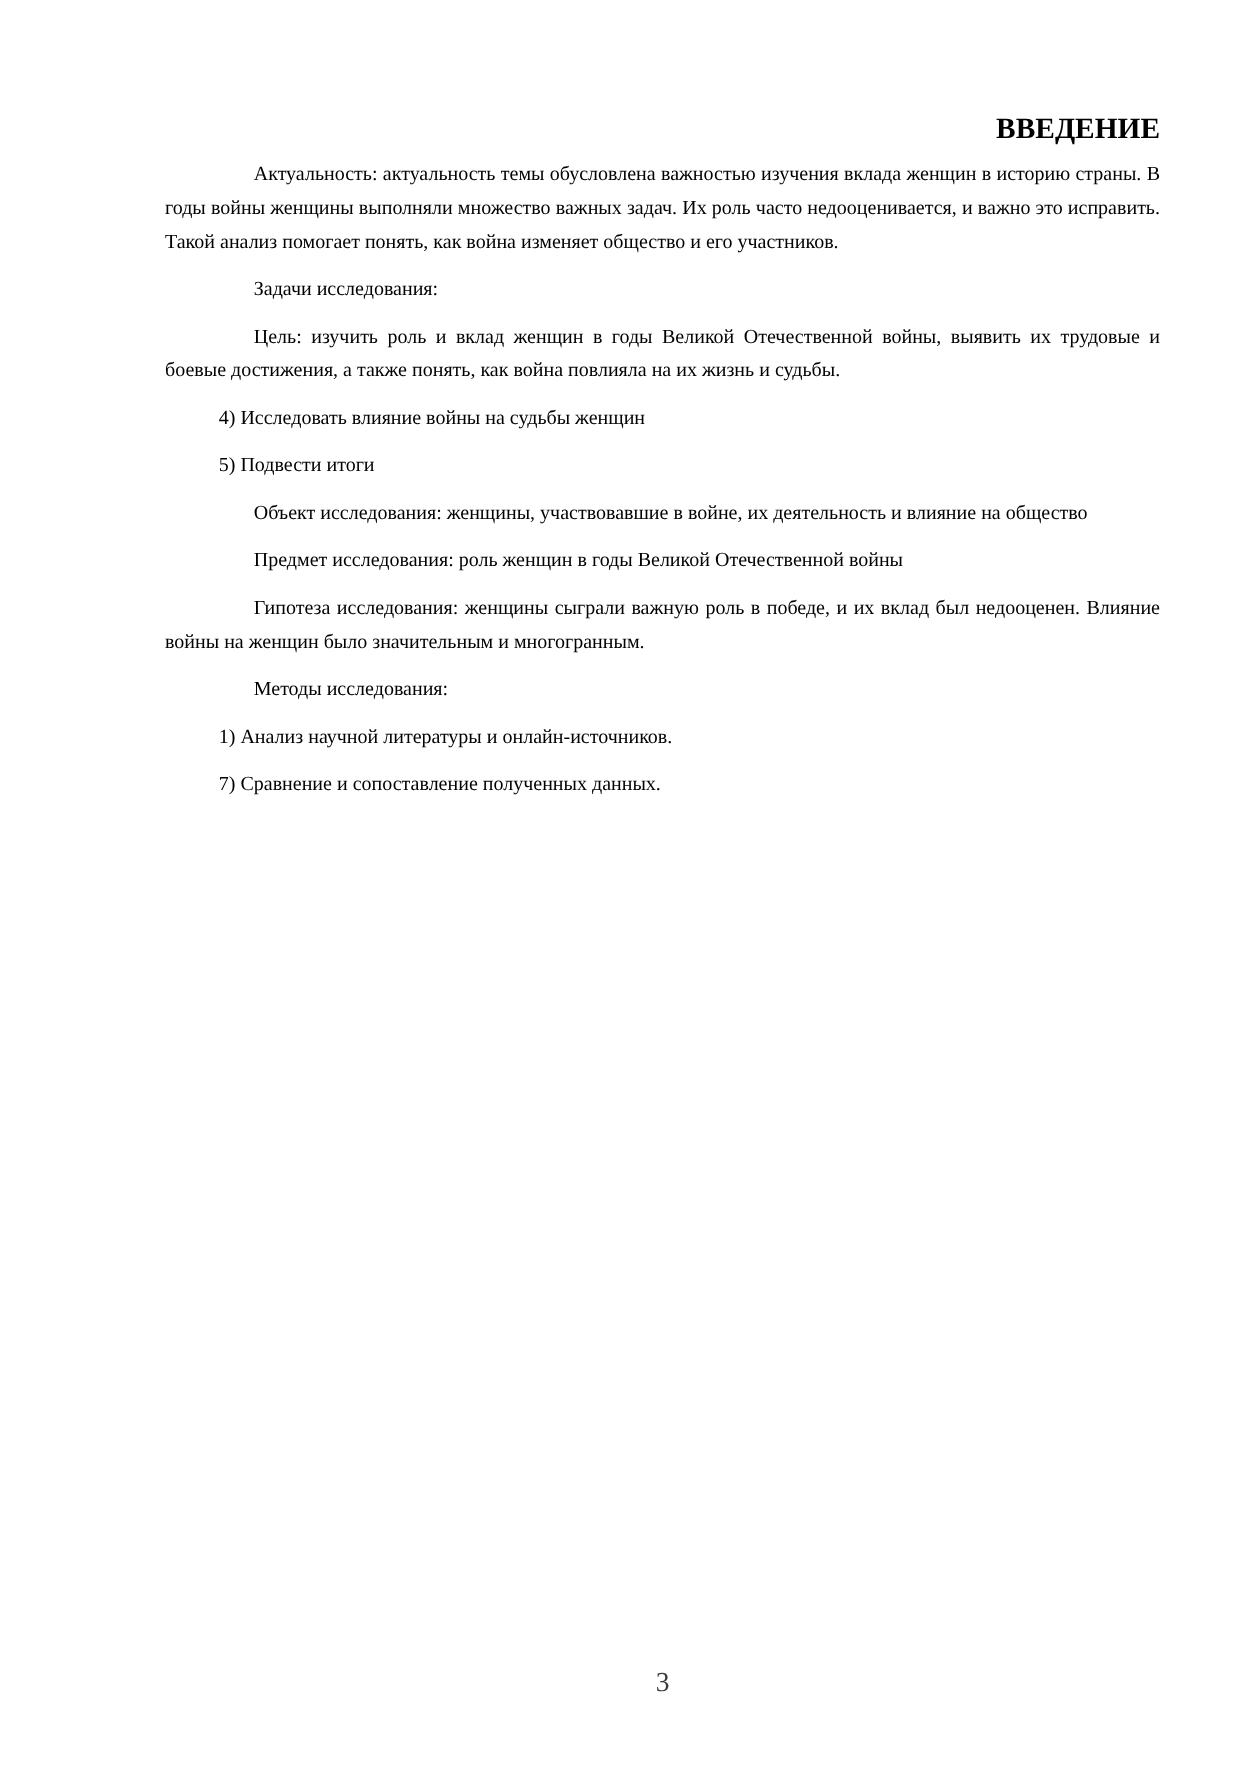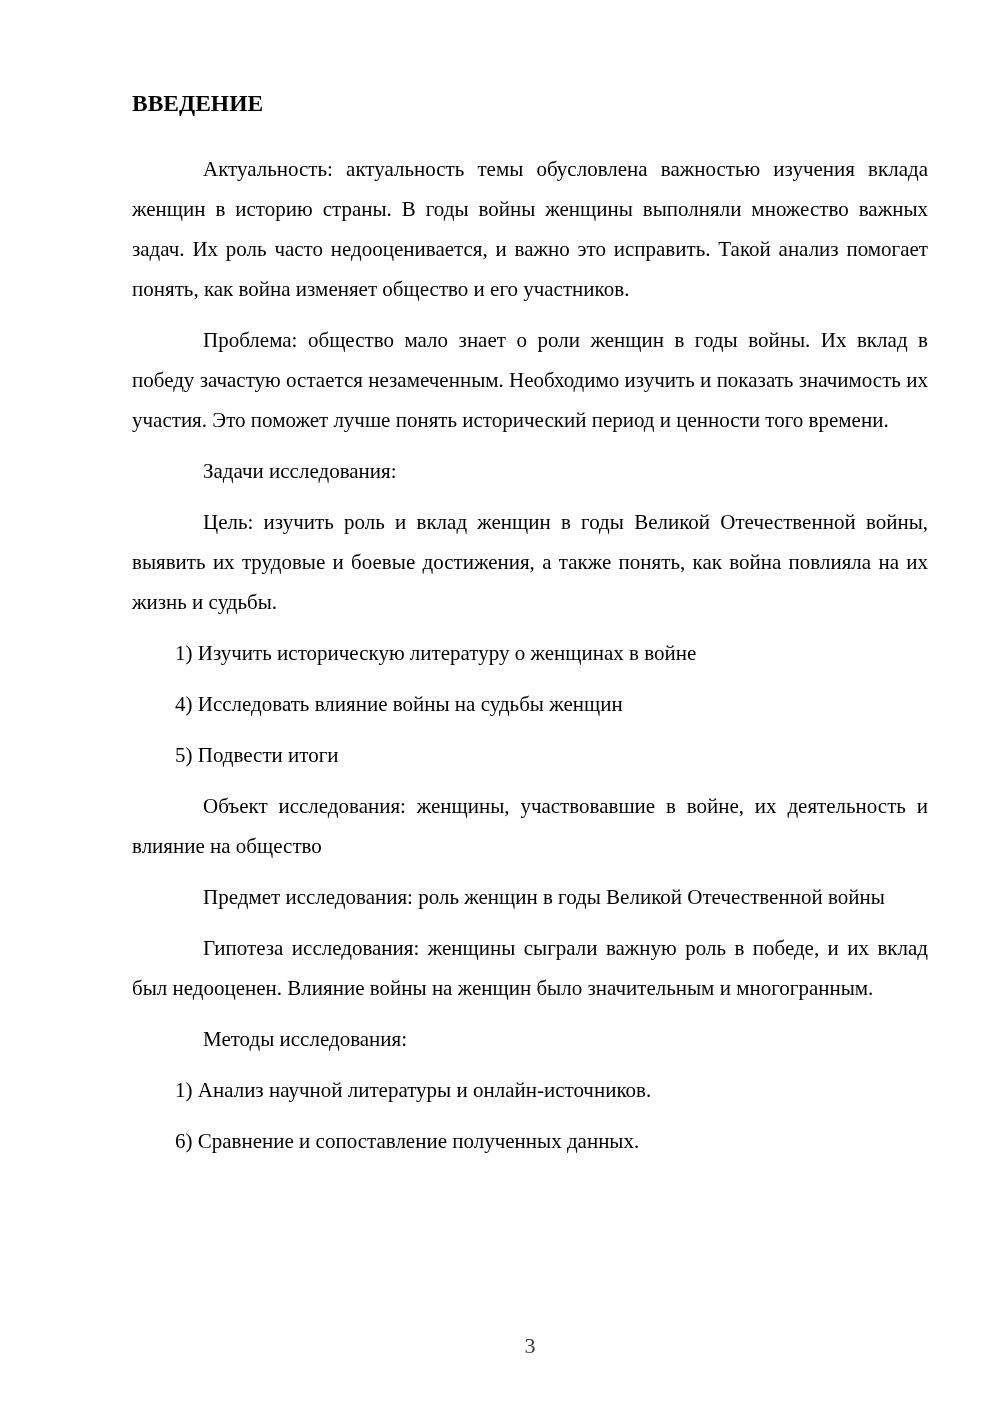"ВВЕДЕНИЕ" .doc-title { margin-bottom: 28px -> 5px; text-align: left -> right }
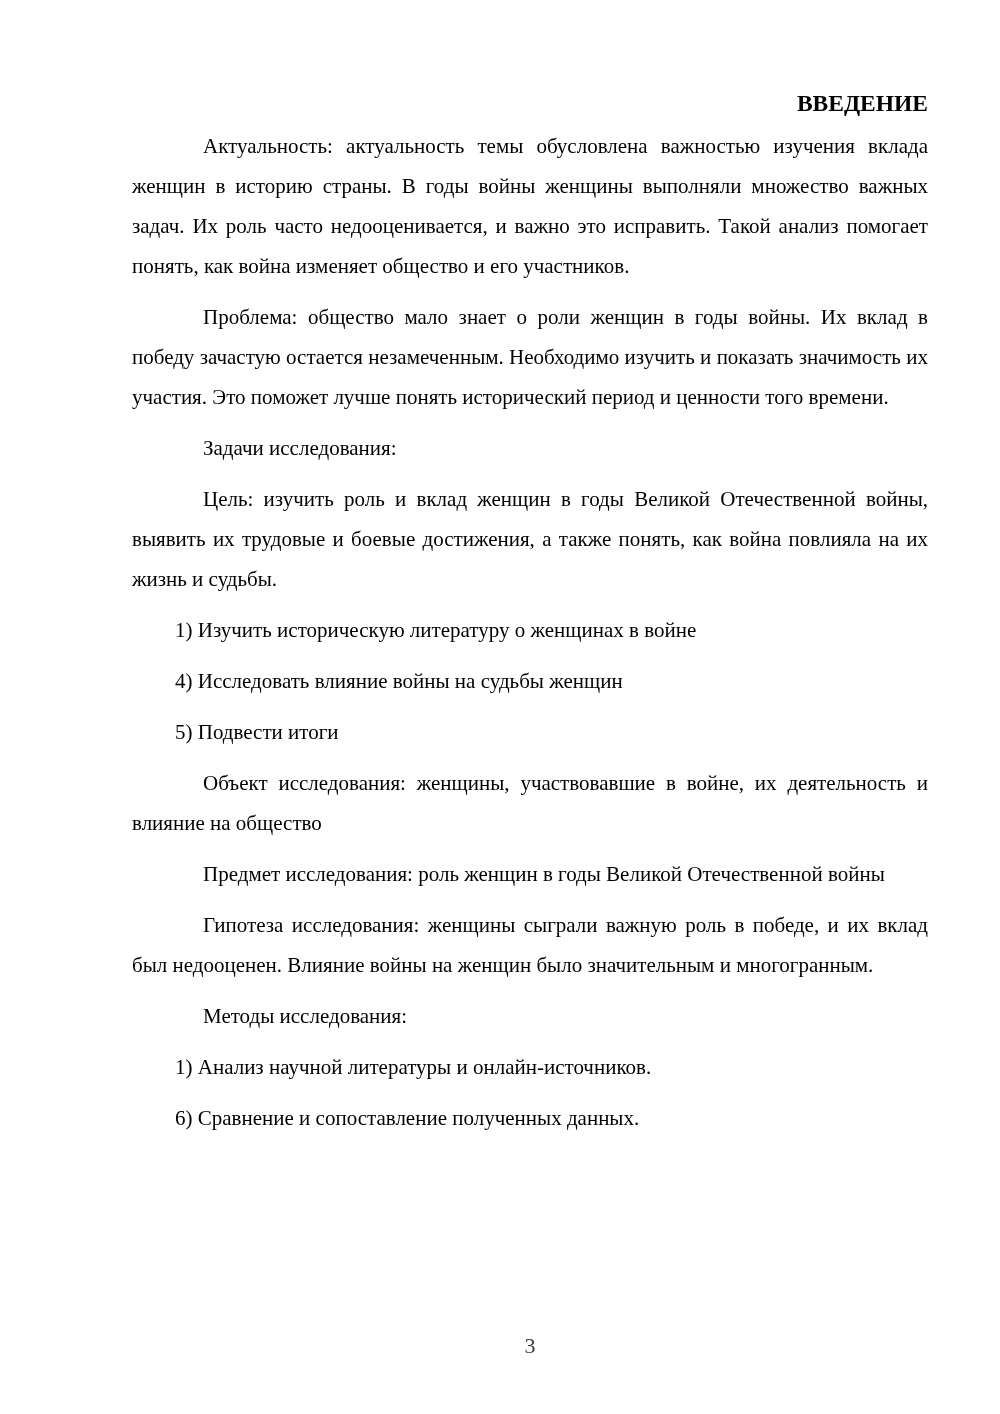"Актуальность: актуальность темы" .par { font-size: 21px -> 16px; line-height: 40px -> 27px }
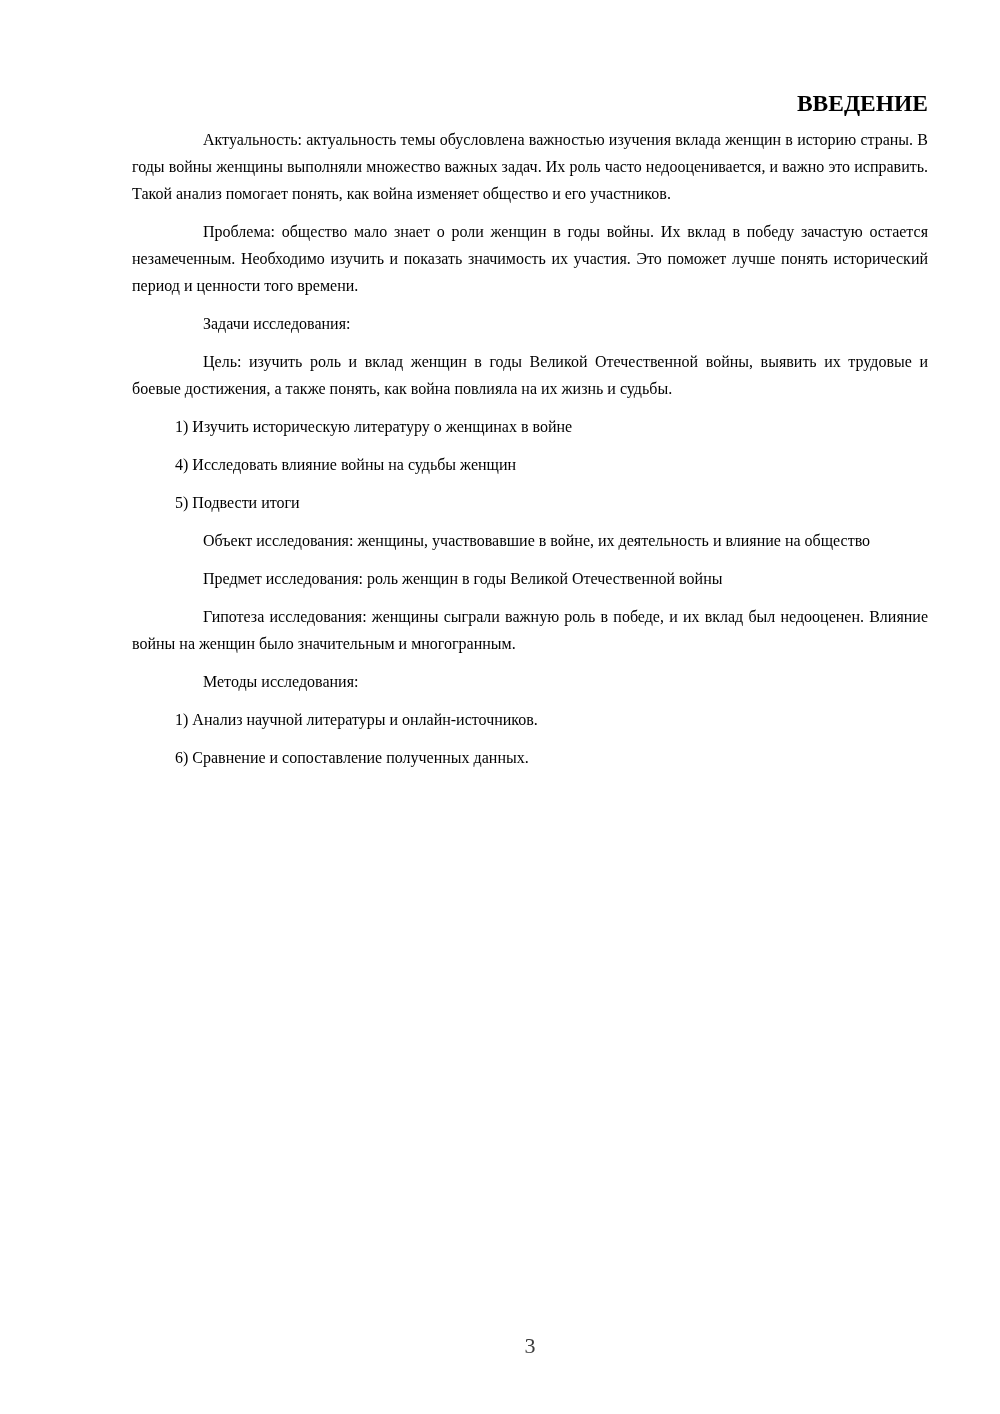"Проблема: общество мало знает о" p.par { html: <p>Проблема: общество мало знает о роли женщин в годы войны. Их вклад в победу зачастую остается незамеченным. Необходимо изучить и показать значимость их участия. Это поможет лучше понять исторический период и ценности того времени.</p> -> none }
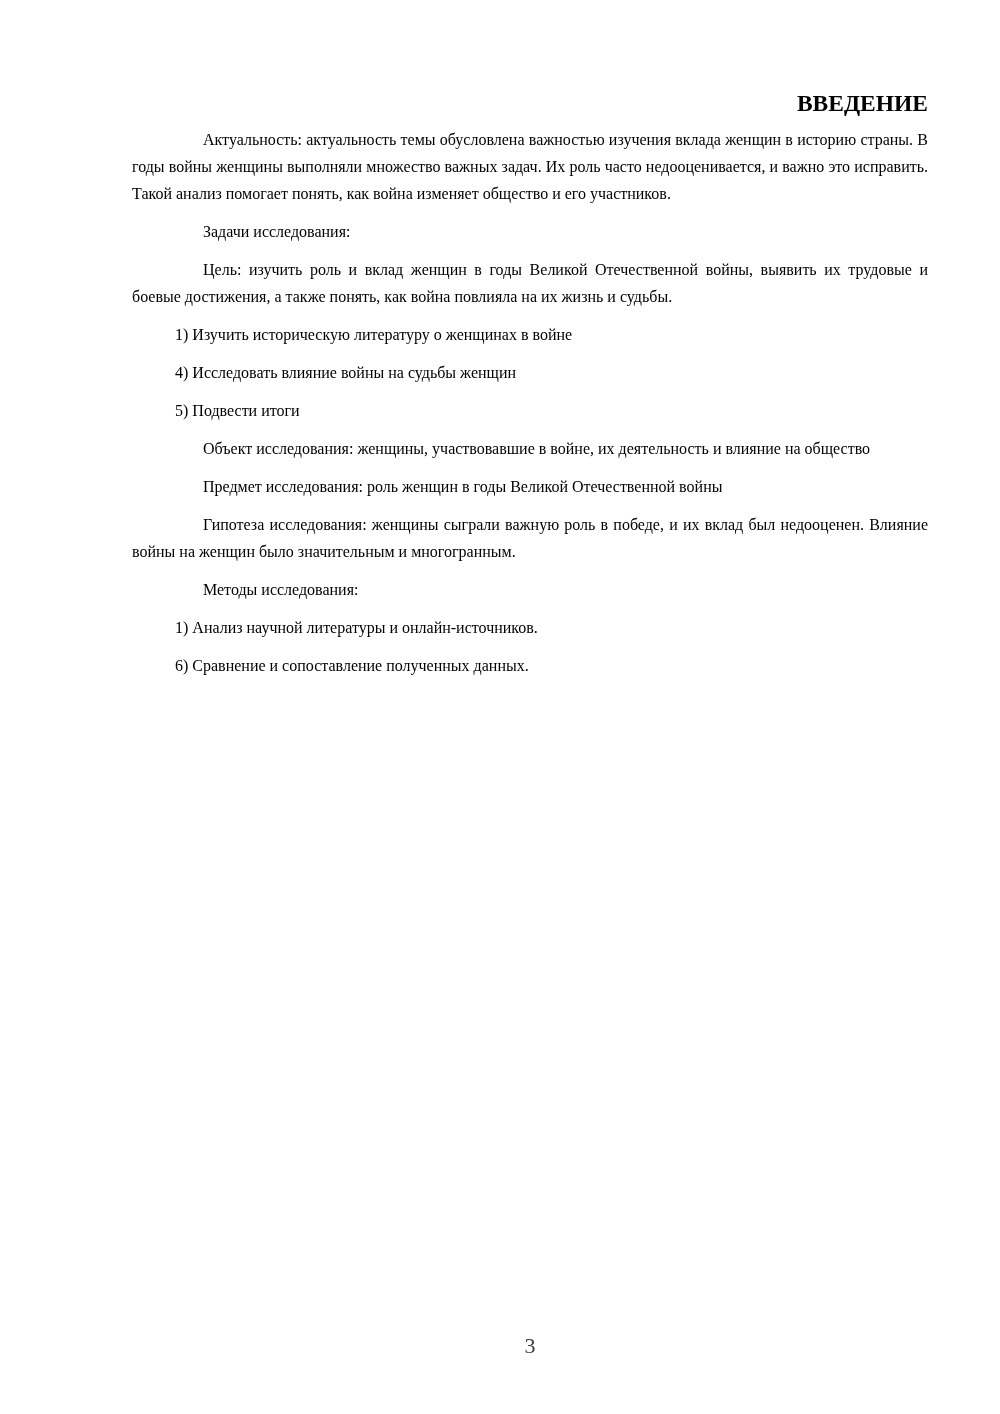"1) Изучить историческую литературу о" p.par { html: <p>1) Изучить историческую литературу о женщинах в войне</p> -> none }
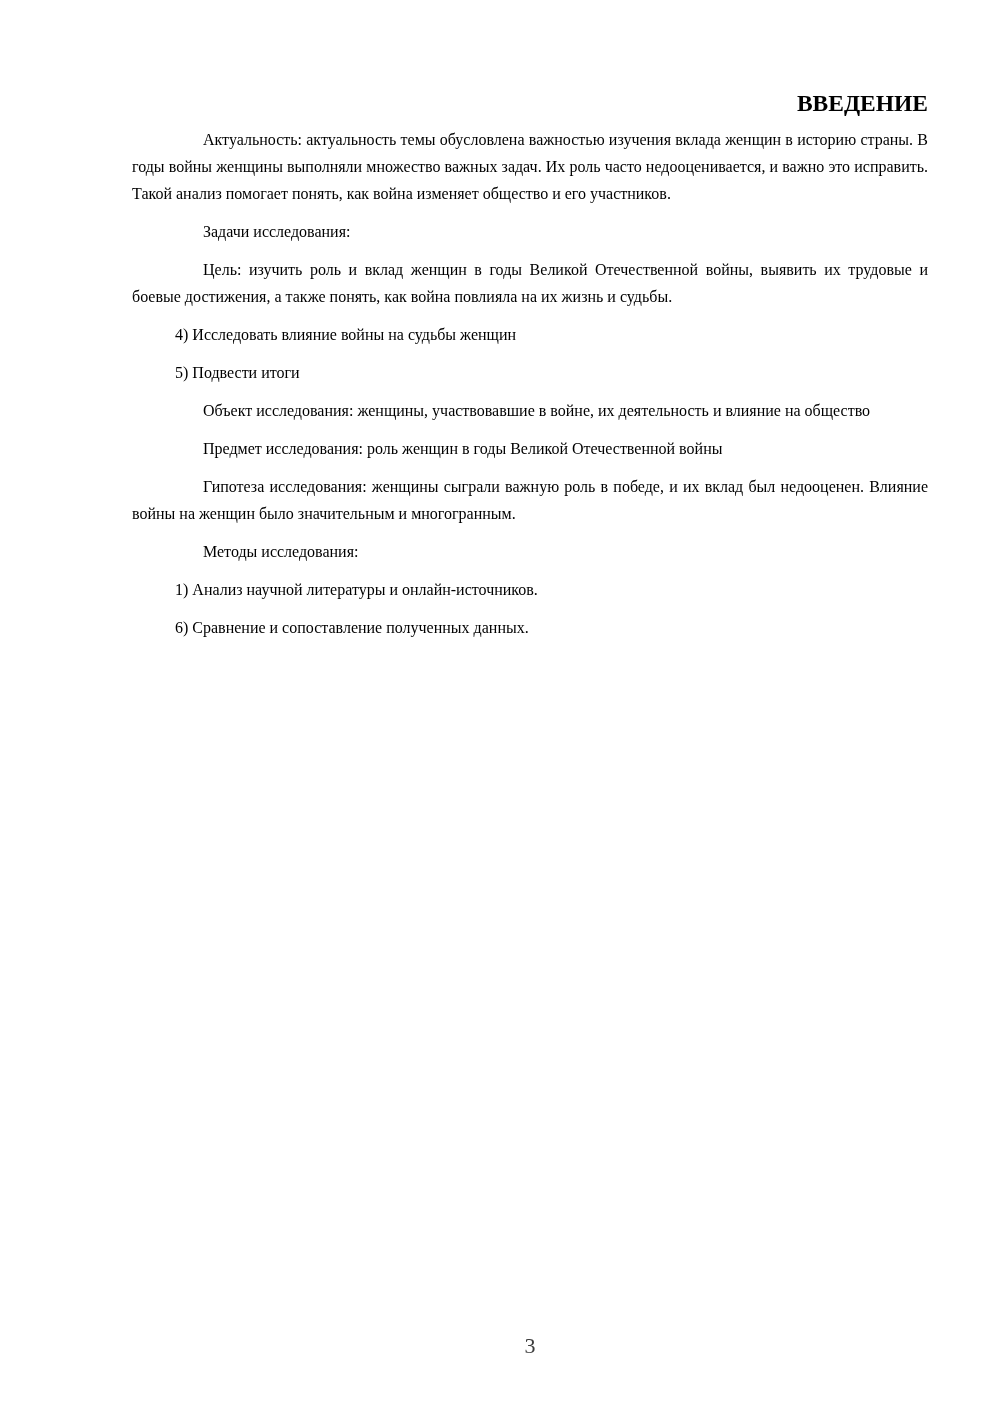"6) Сравнение и сопоставление полученных" p.par { text: 6 -> 7 }
